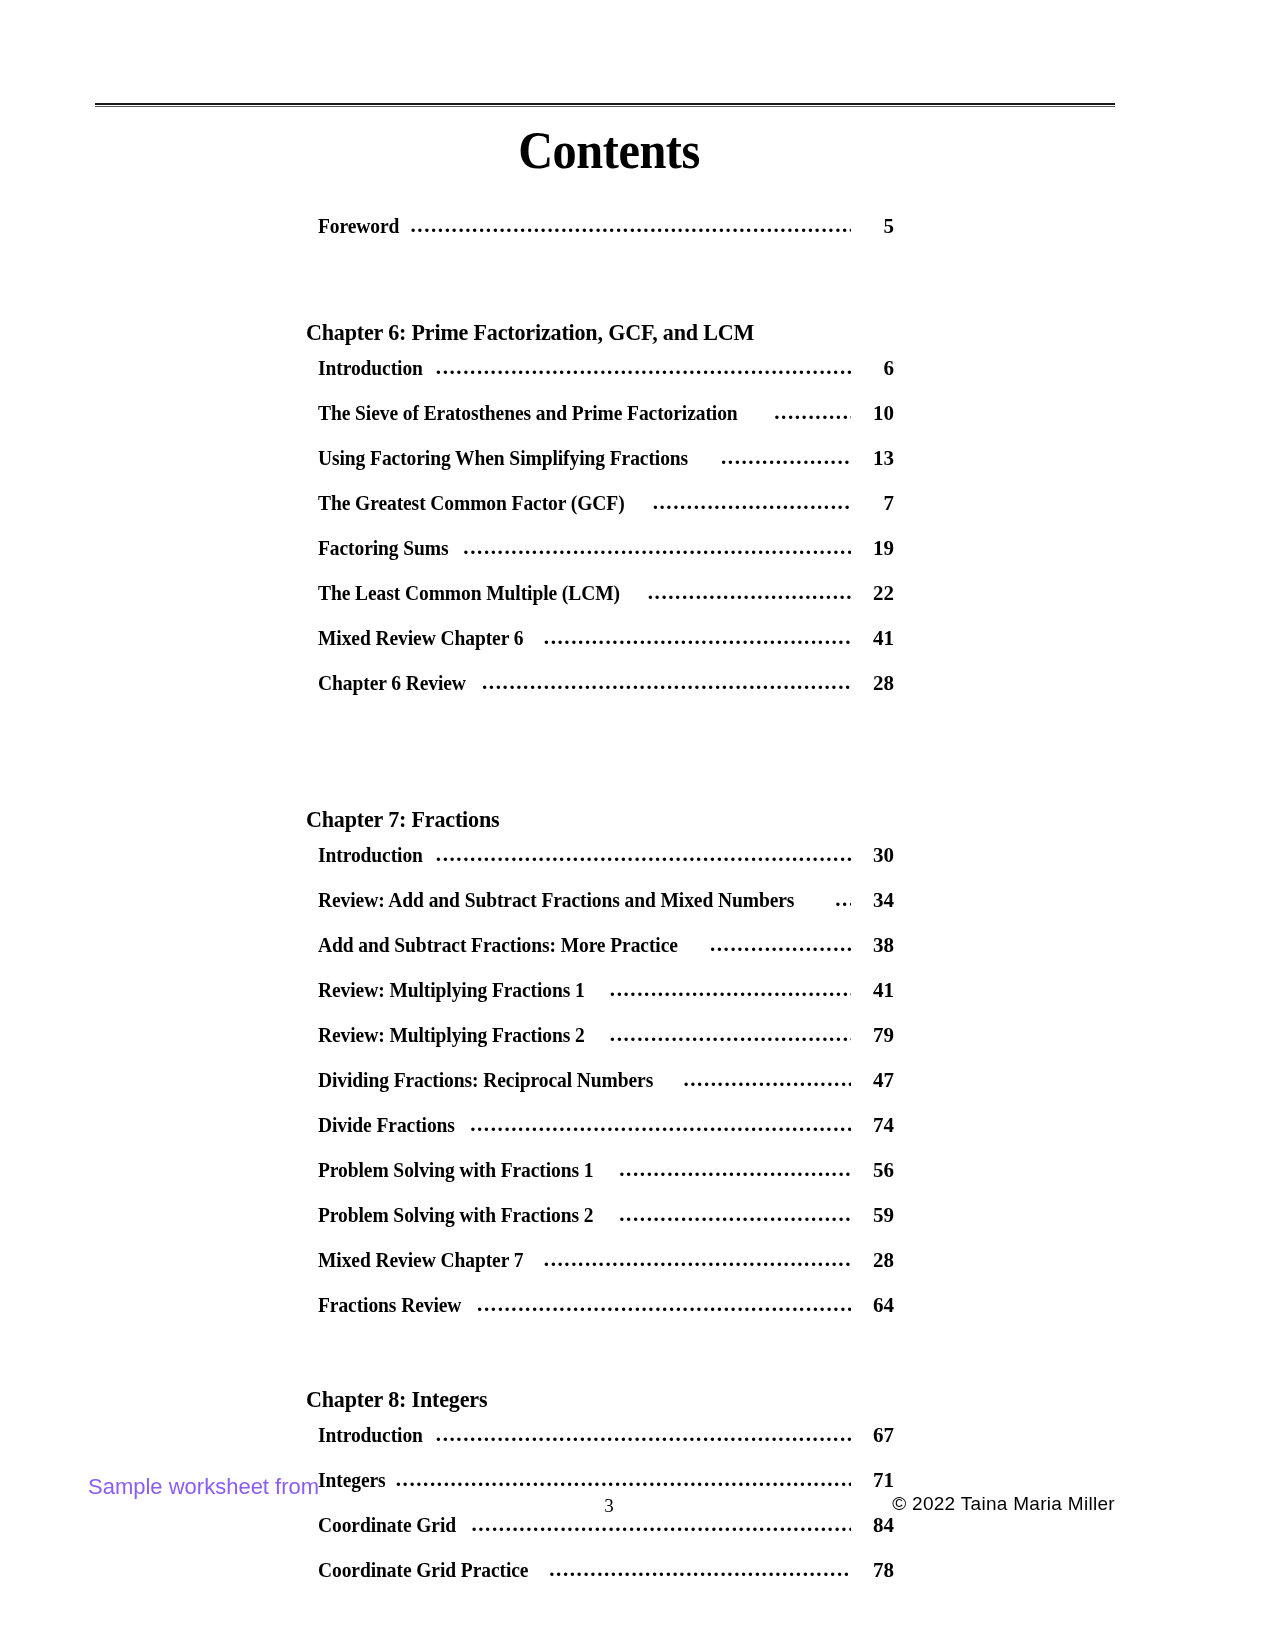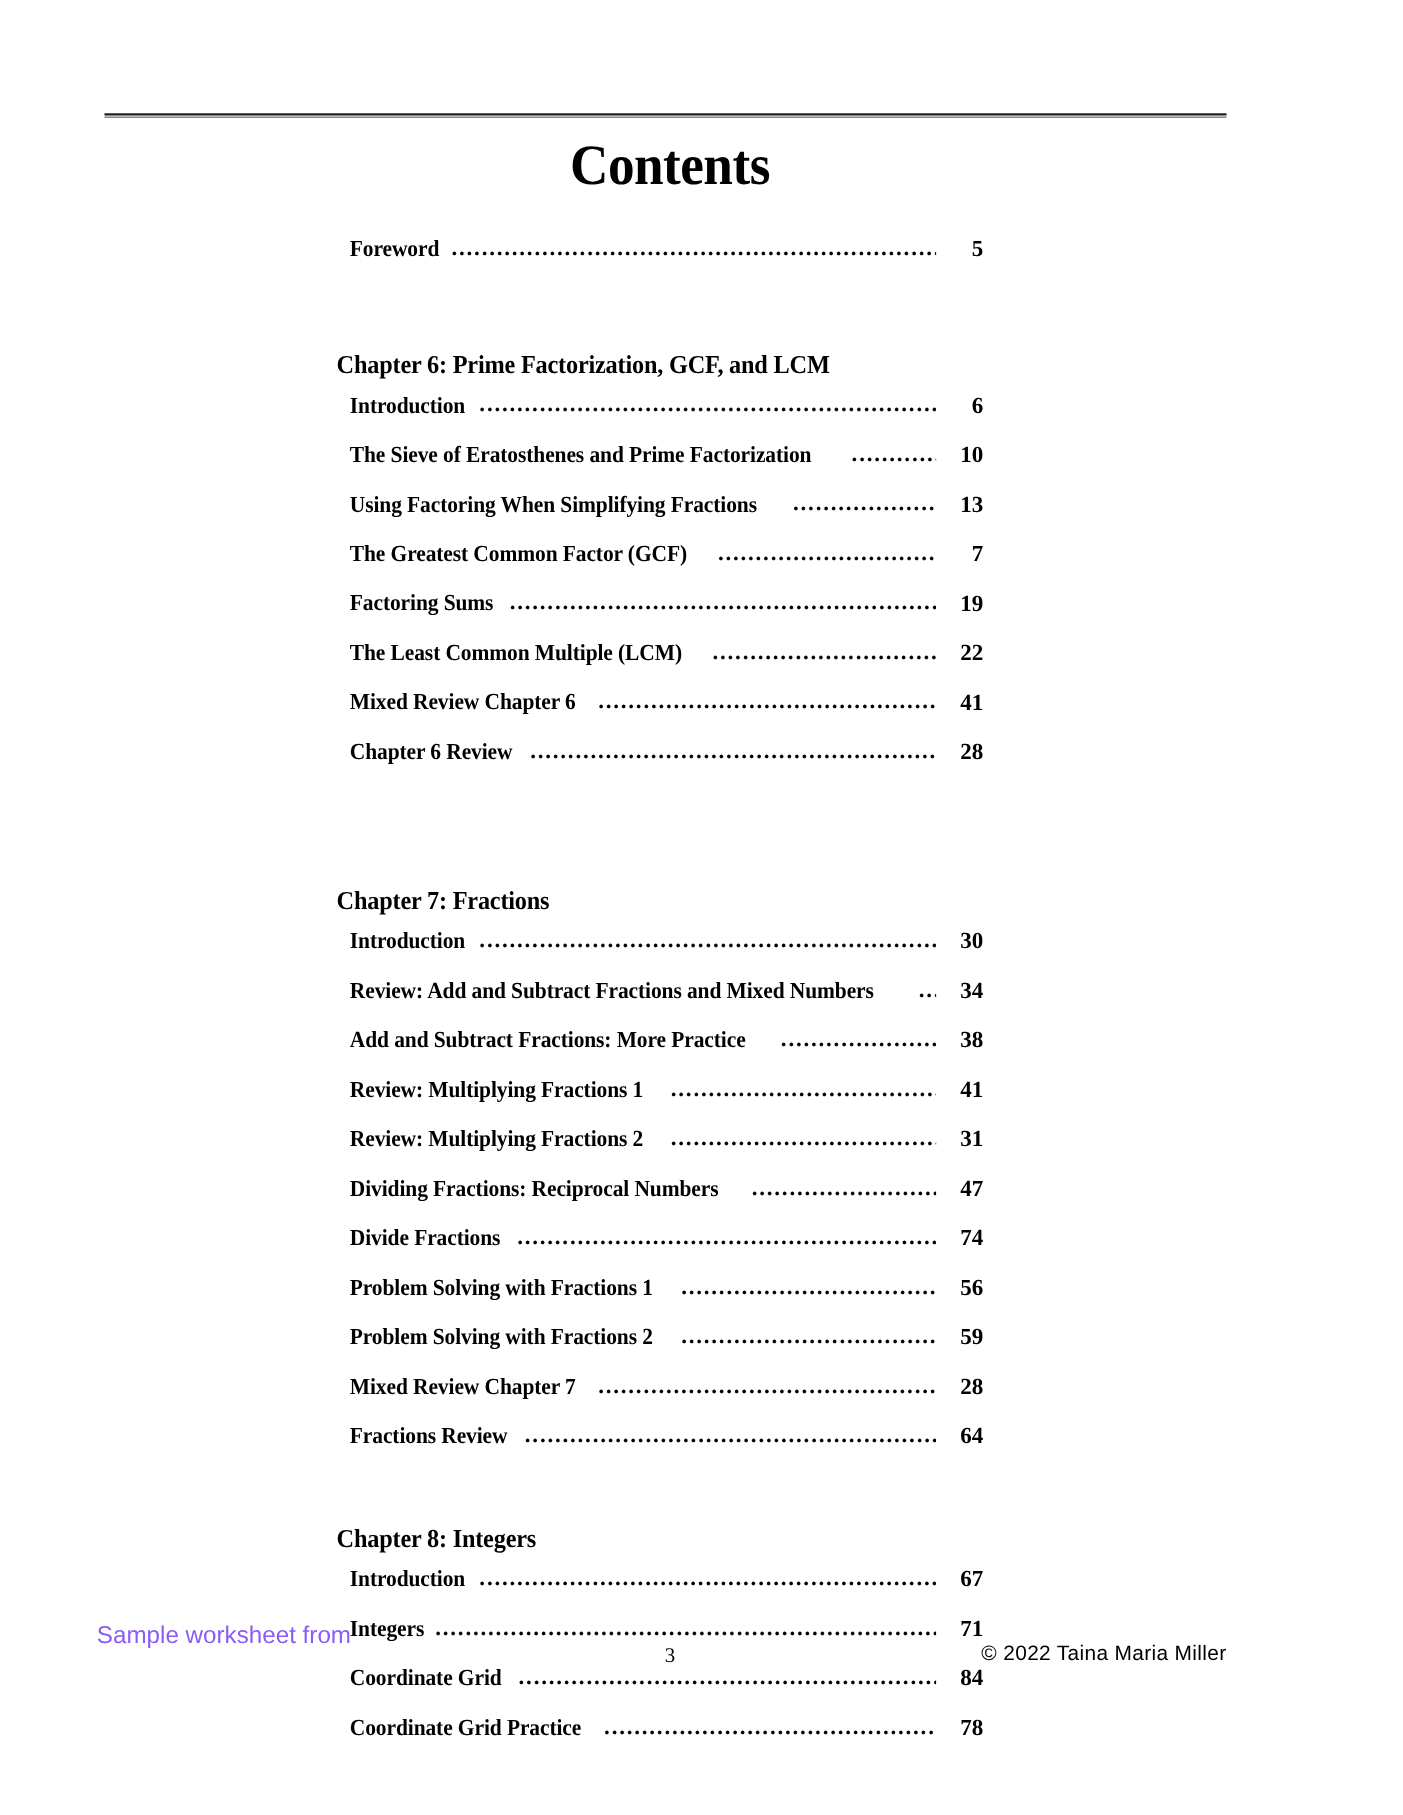"31" span.entry-page { text: 31 -> 79 }
